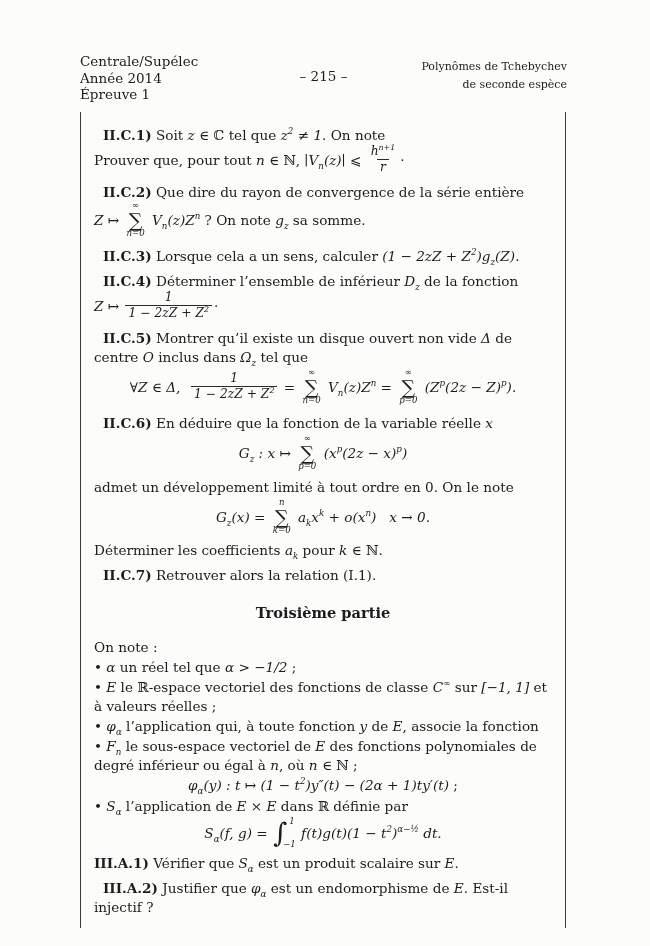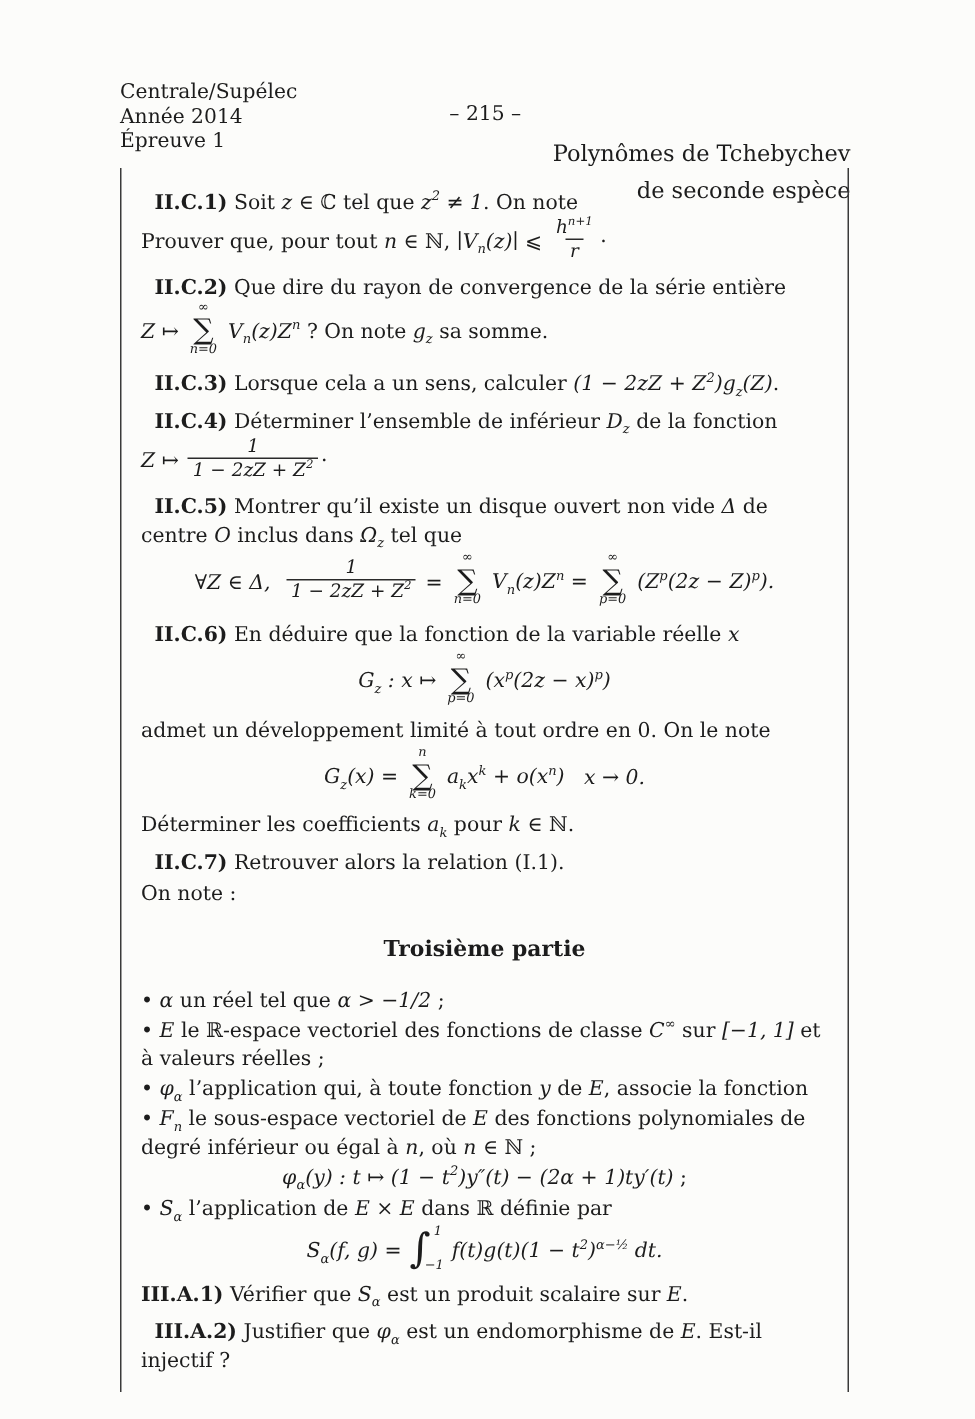"Polynômes de Tchebychev" .h-right { font-size: 15px -> 11px; margin-top: 32px -> none }
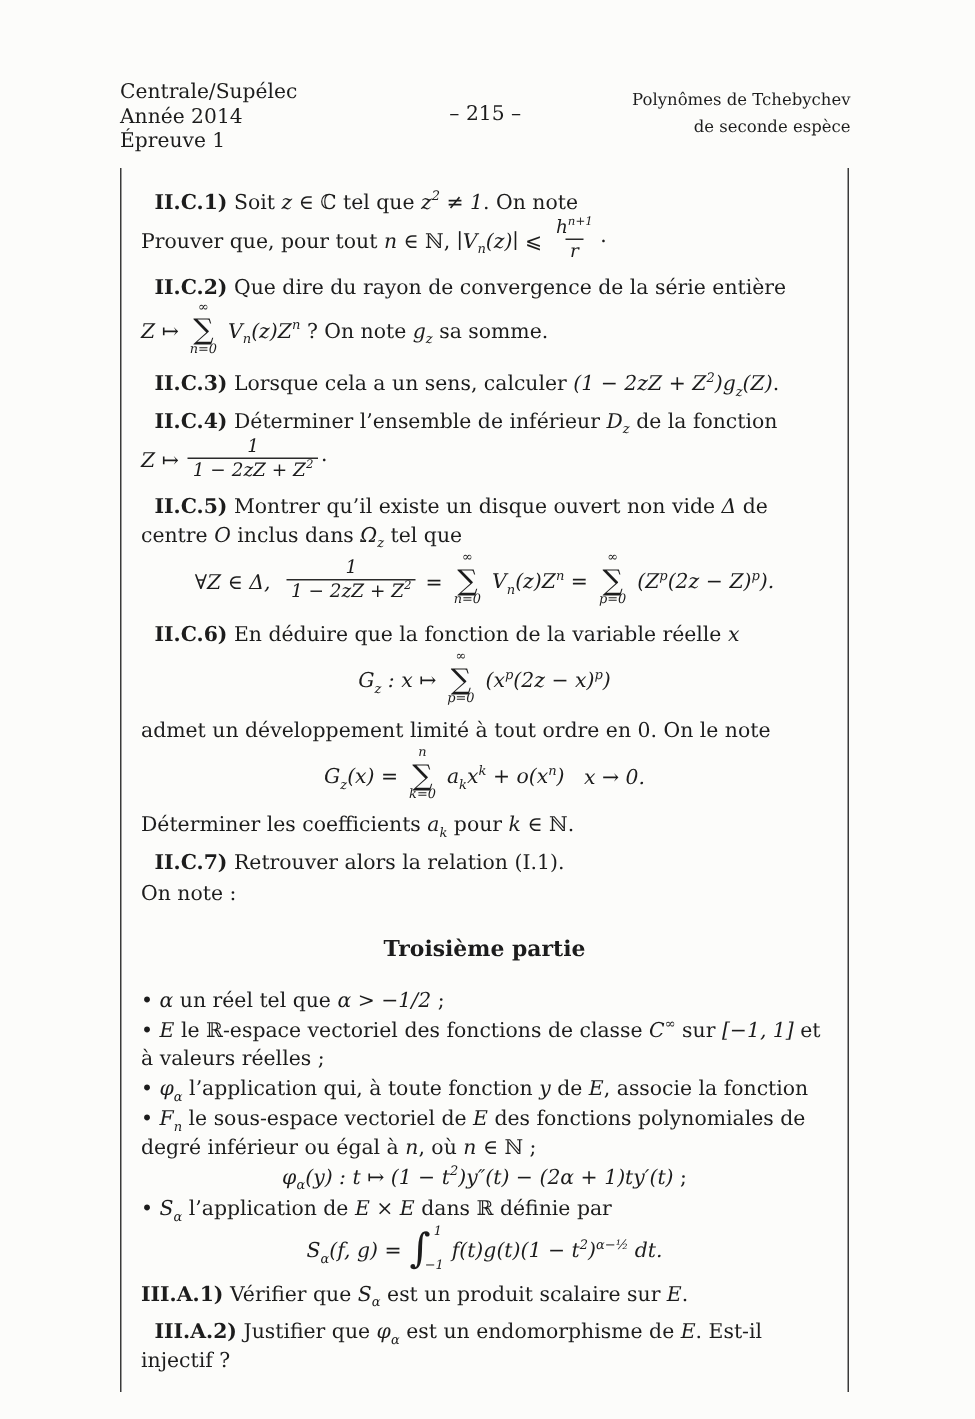"On note :" div.blk { order: before "Troisième partie" -> after "Troisième partie" }
